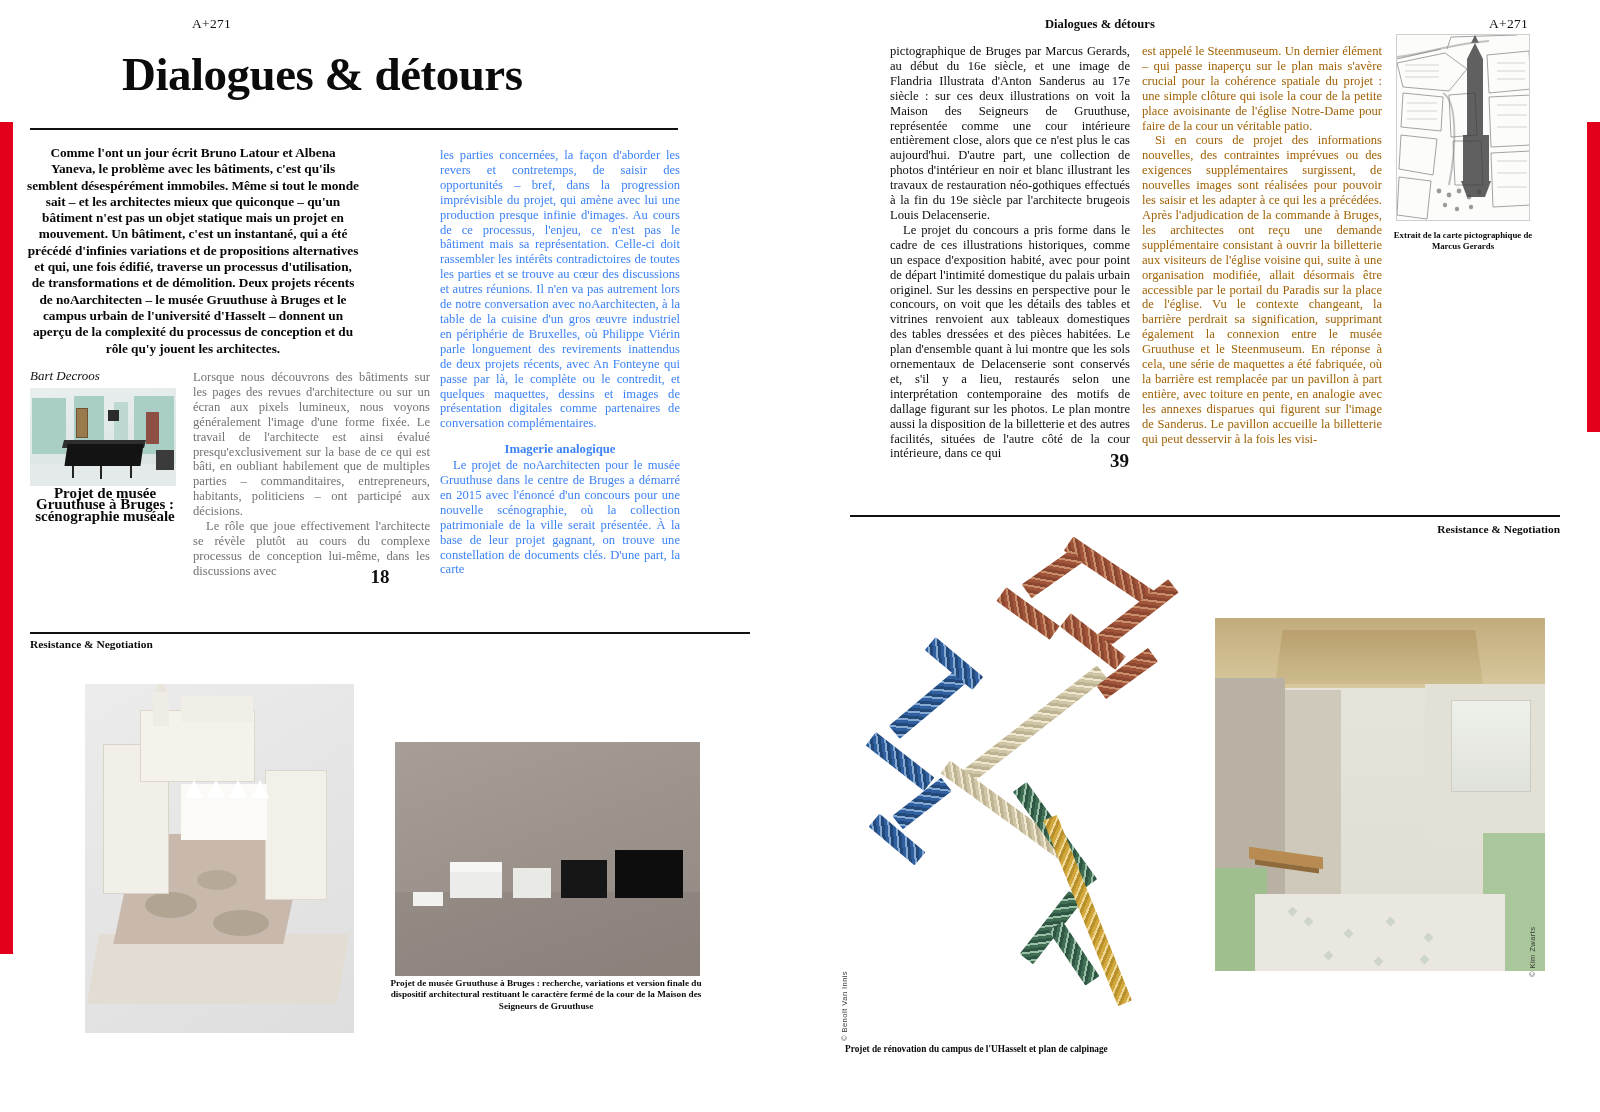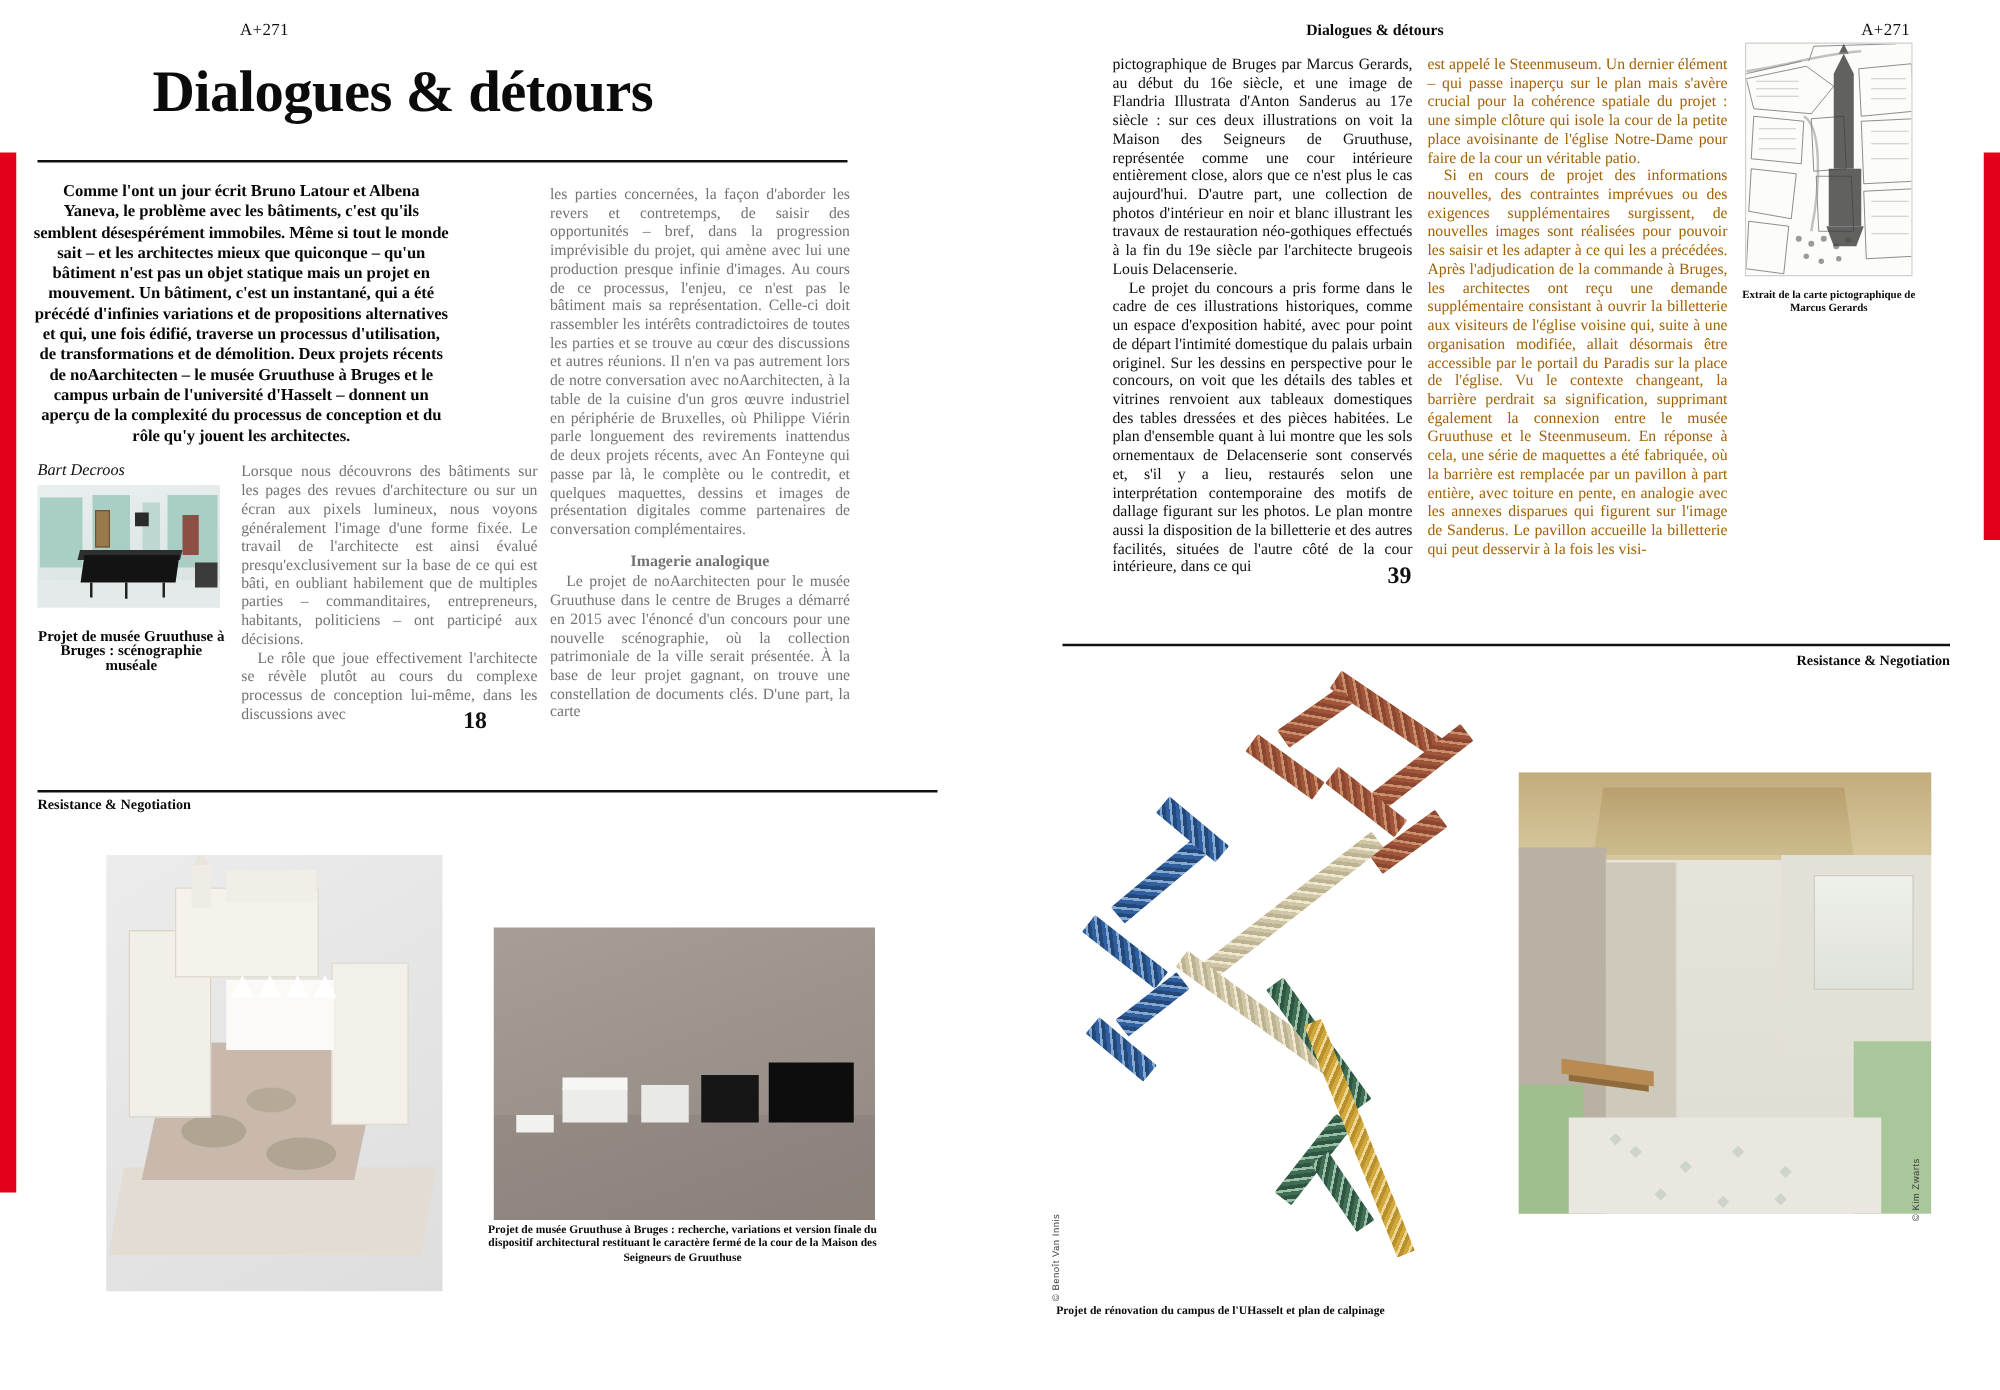"les parties concernées, la façon" .col-2 { color: #737373 -> #3b82f6 }
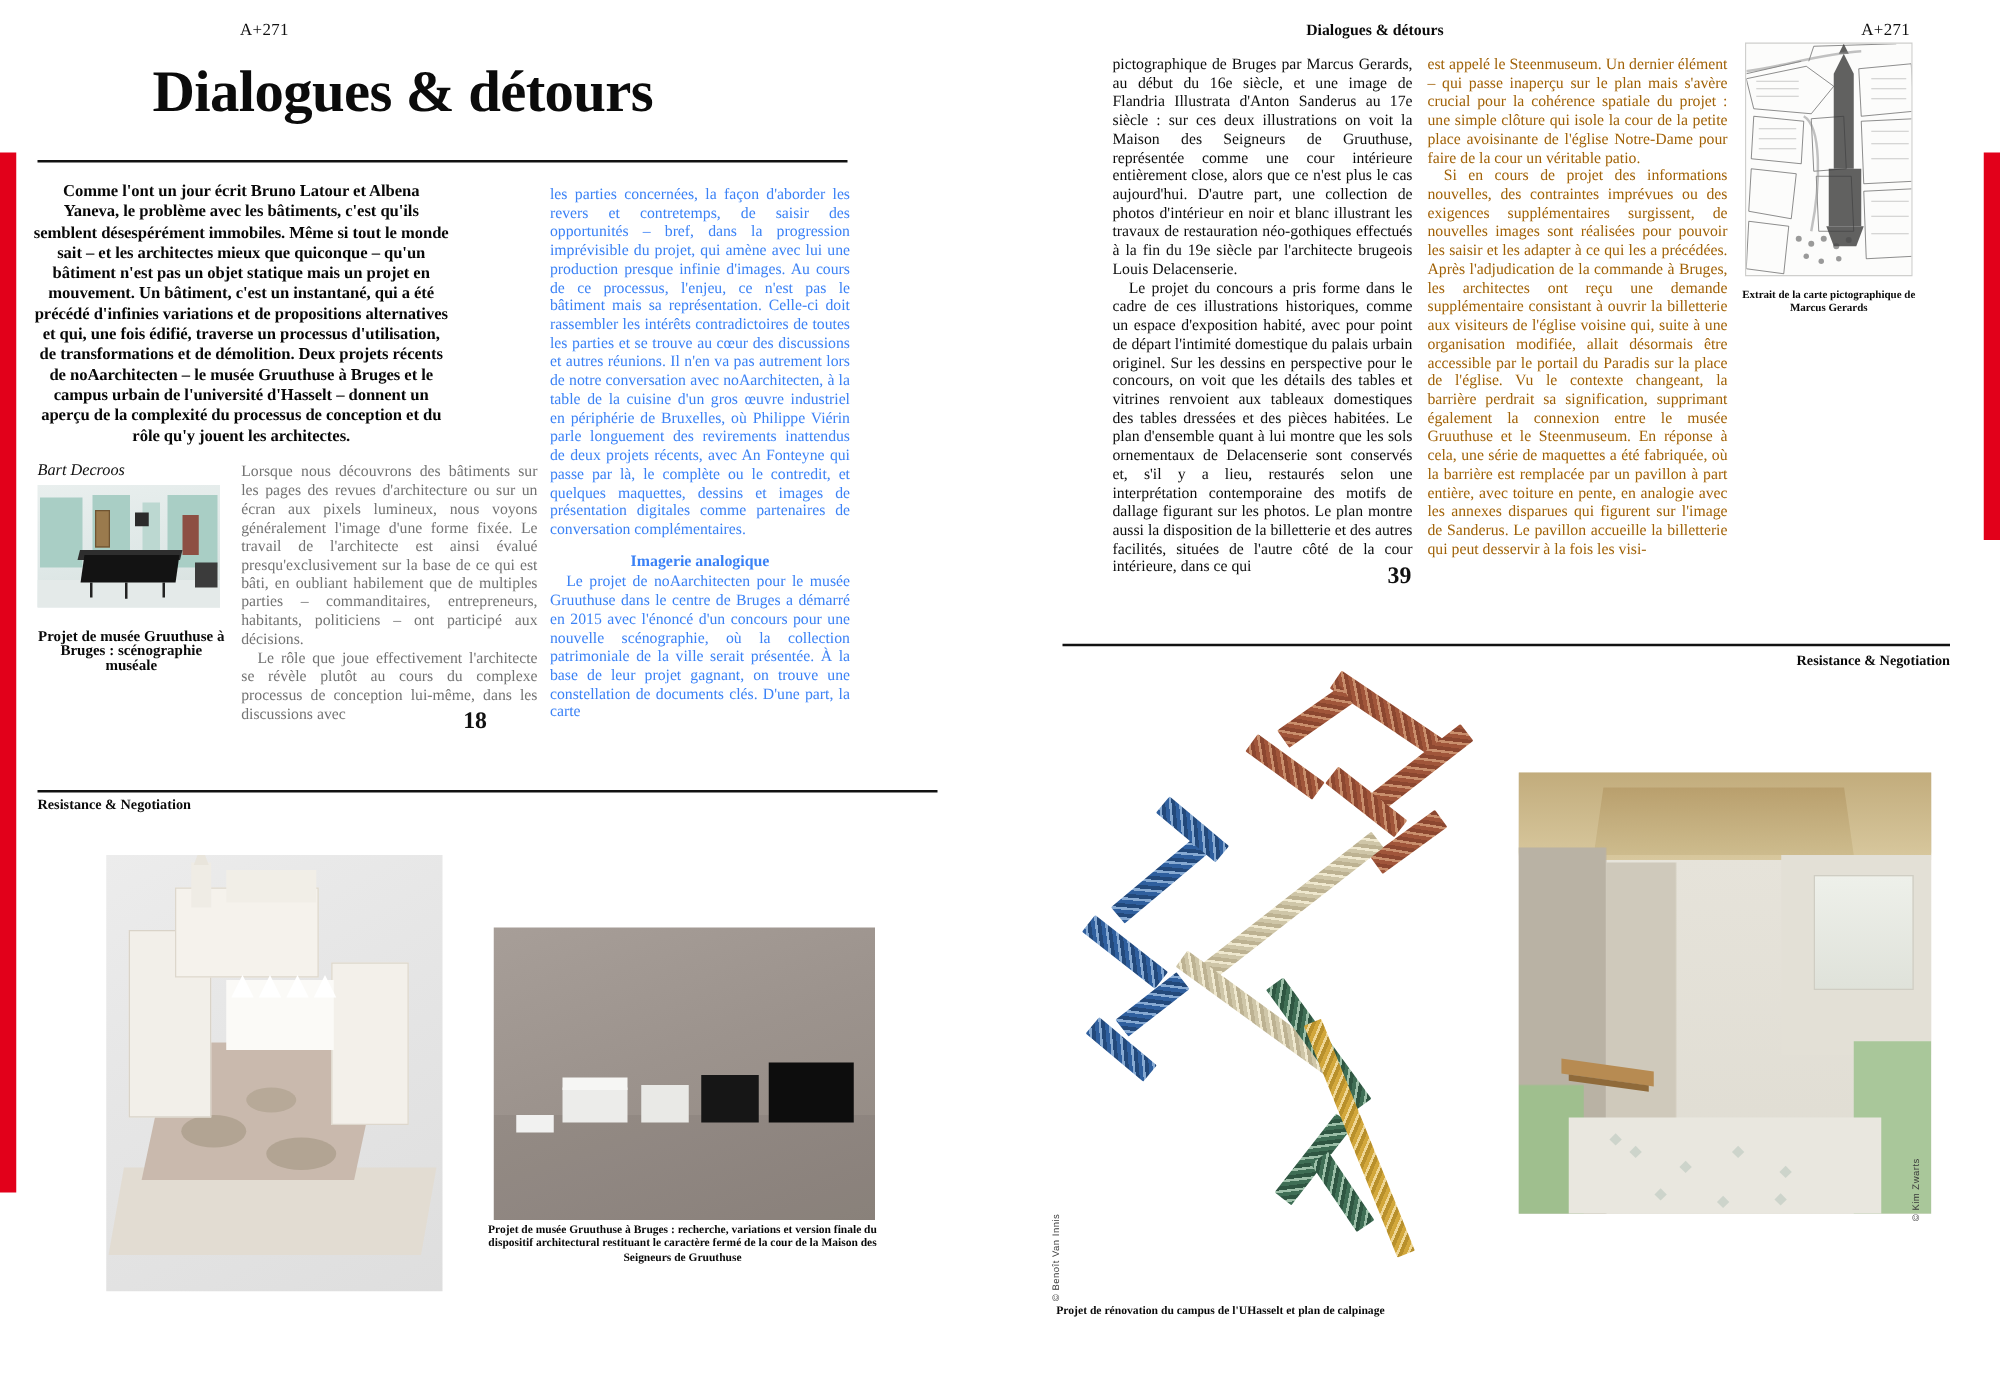"Projet de musée Gruuthuse à Bruges : scénographie" .cap-museum { font-size: 12px -> 15px; top: 504px -> 488px }
